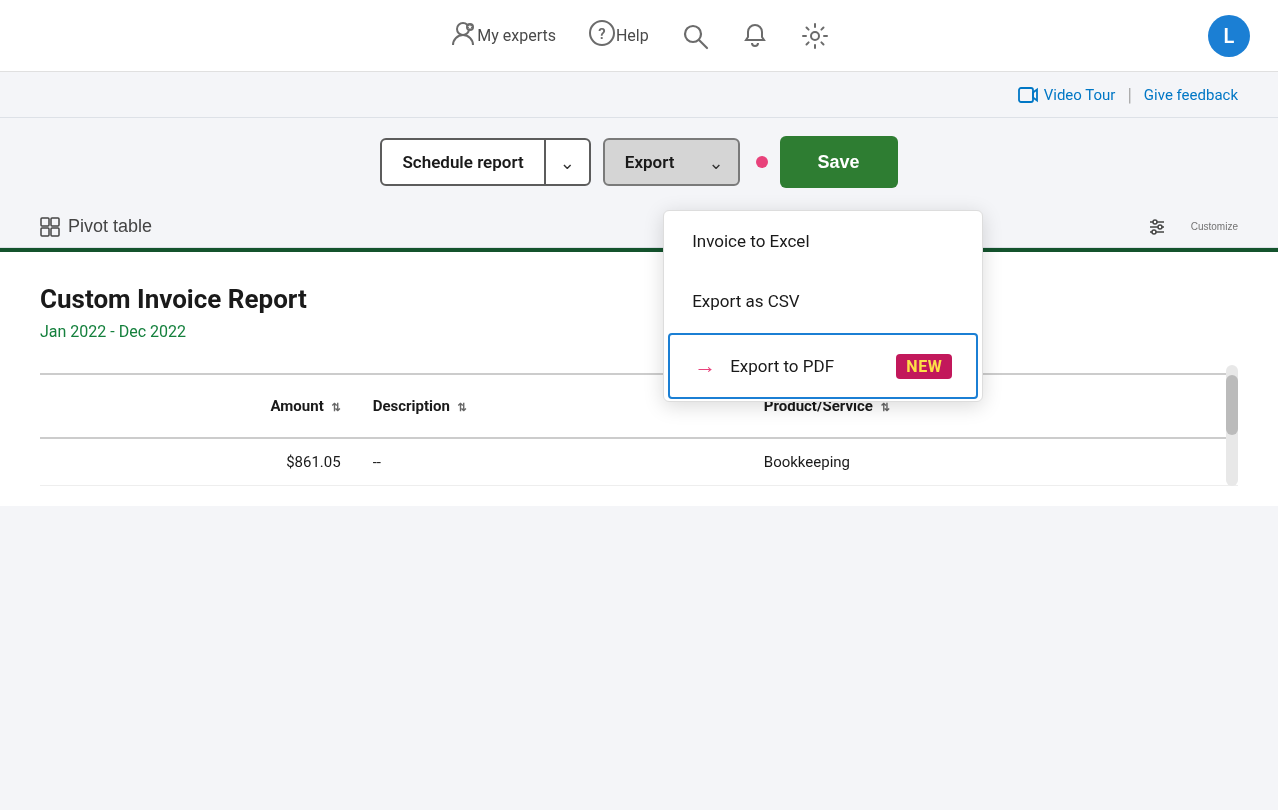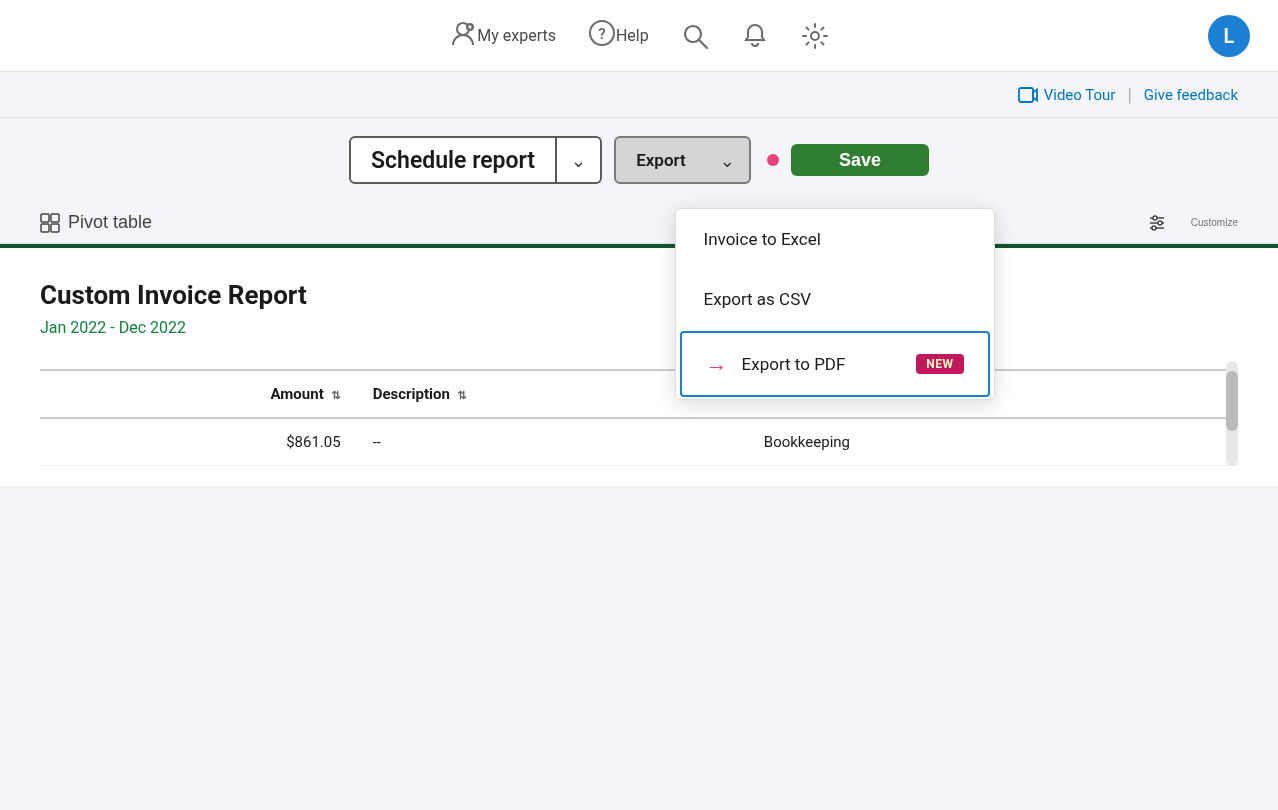"Schedule report" .btn-schedule-label { font-size: 23px -> 17px }
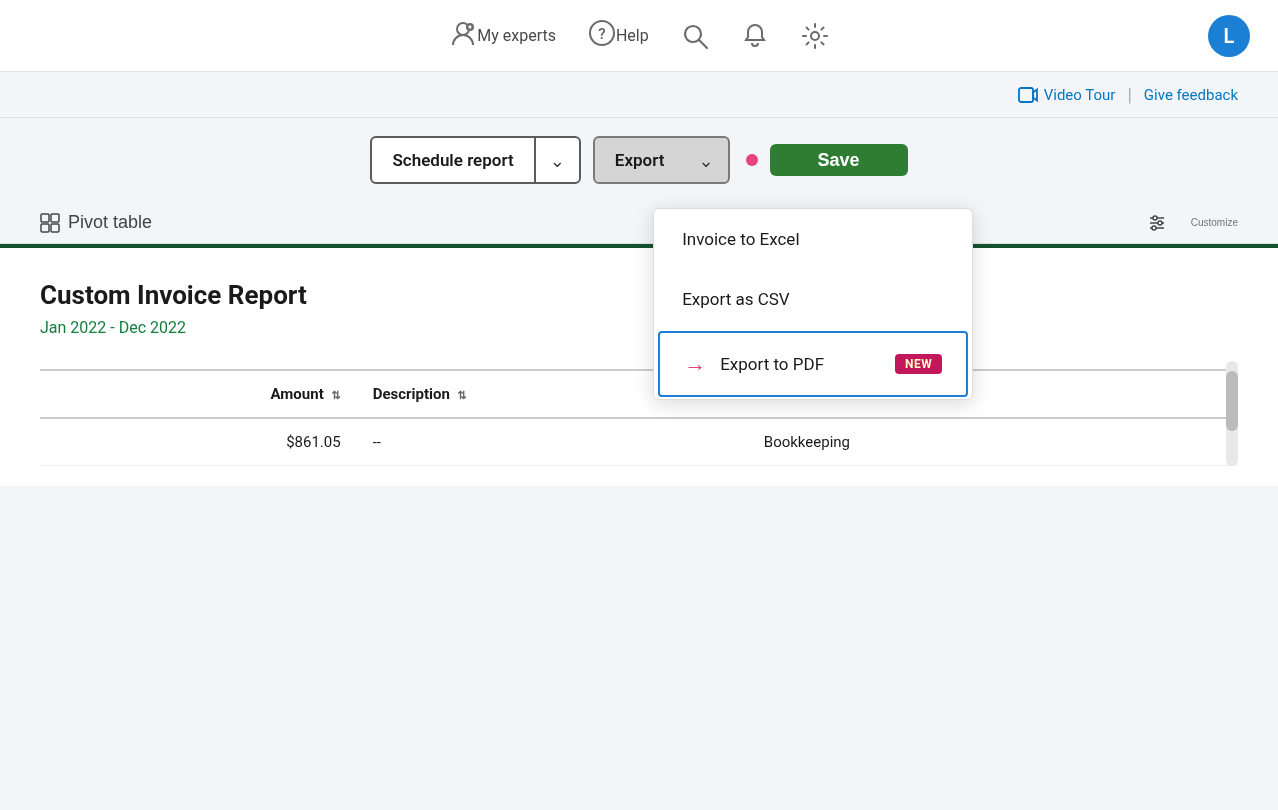"Save" .btn-save { height: 32px -> 52px; padding: 0 48px -> 0 38px }
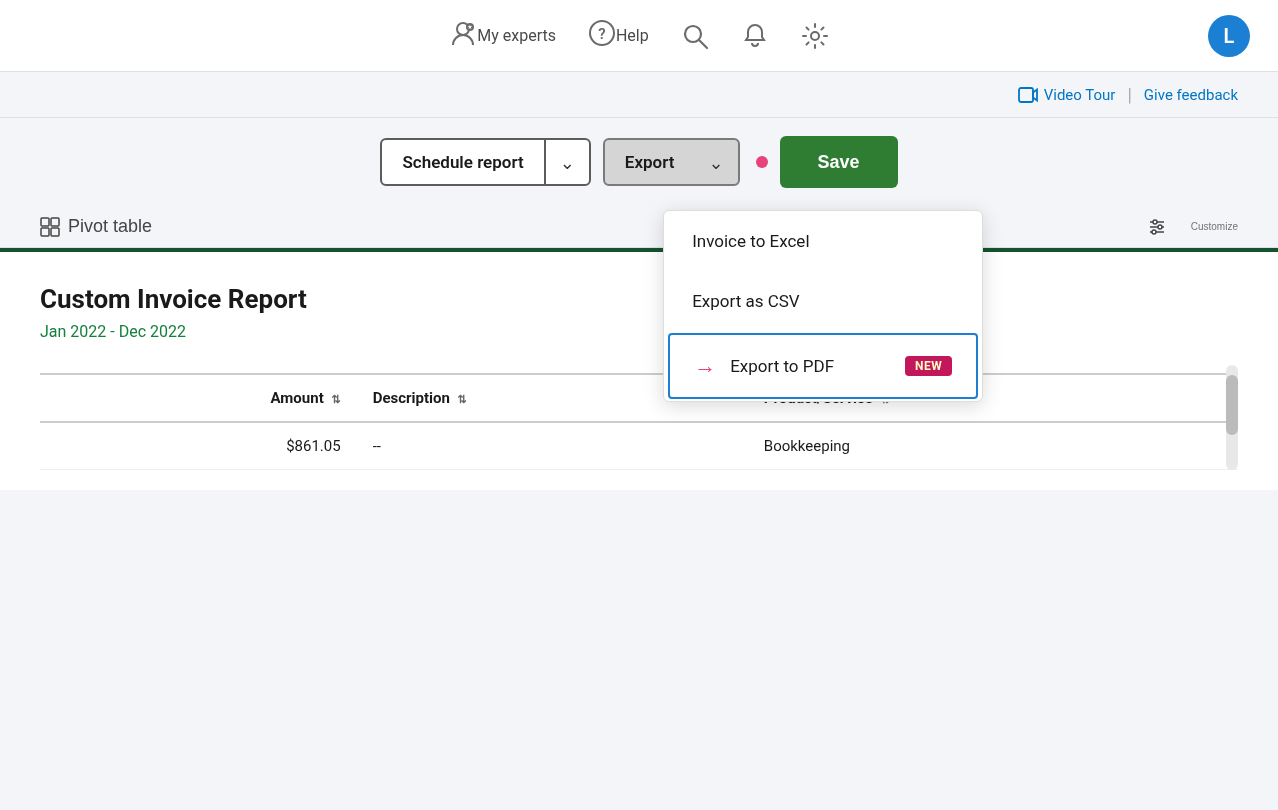"NEW" .new-badge { color: #fef9c3 -> #fde047; font-size: 12px -> 16px }
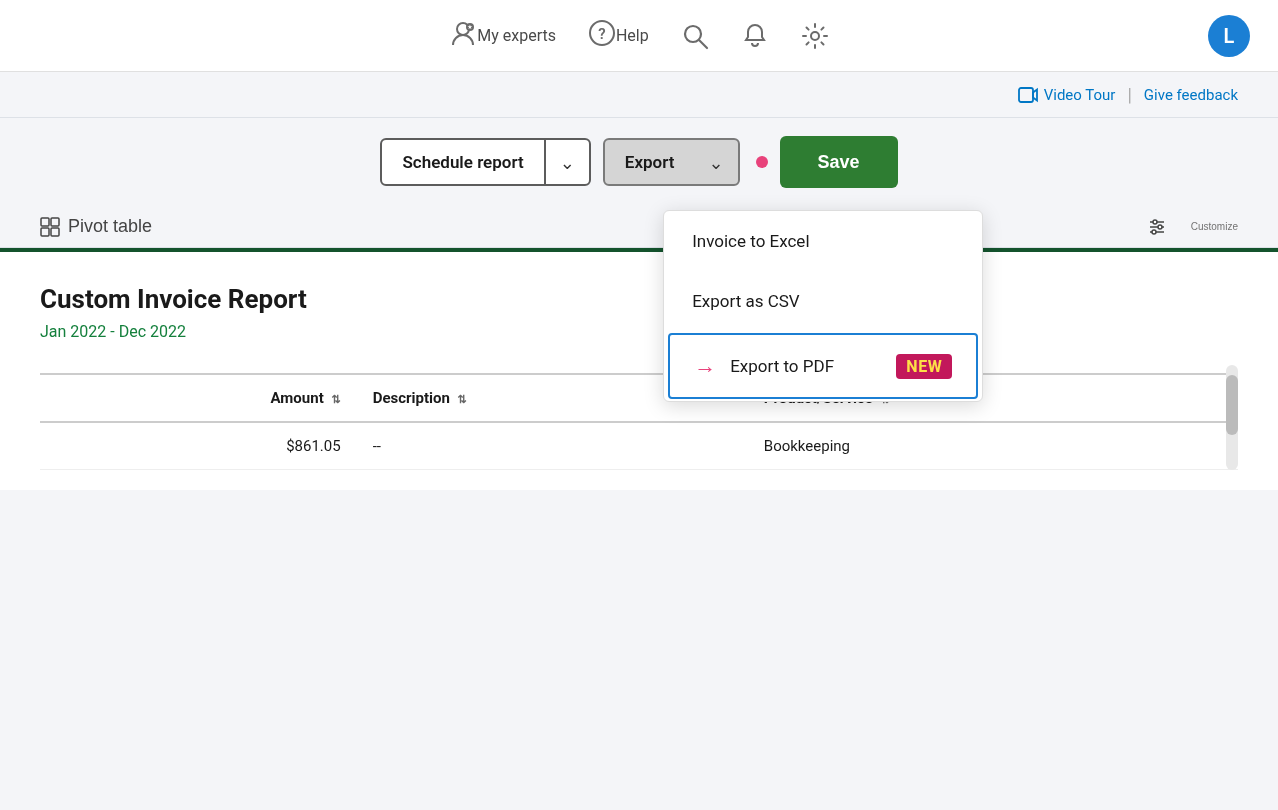"Amount ⇅" .report-table th { padding: 14px 16px -> 22px 16px }
